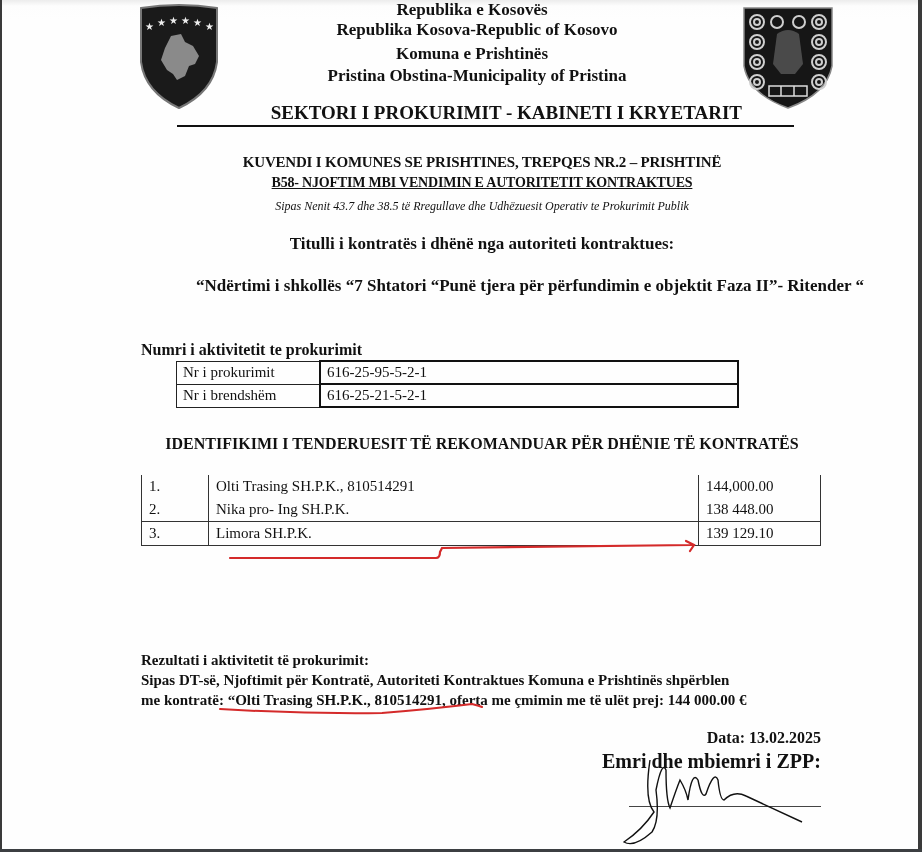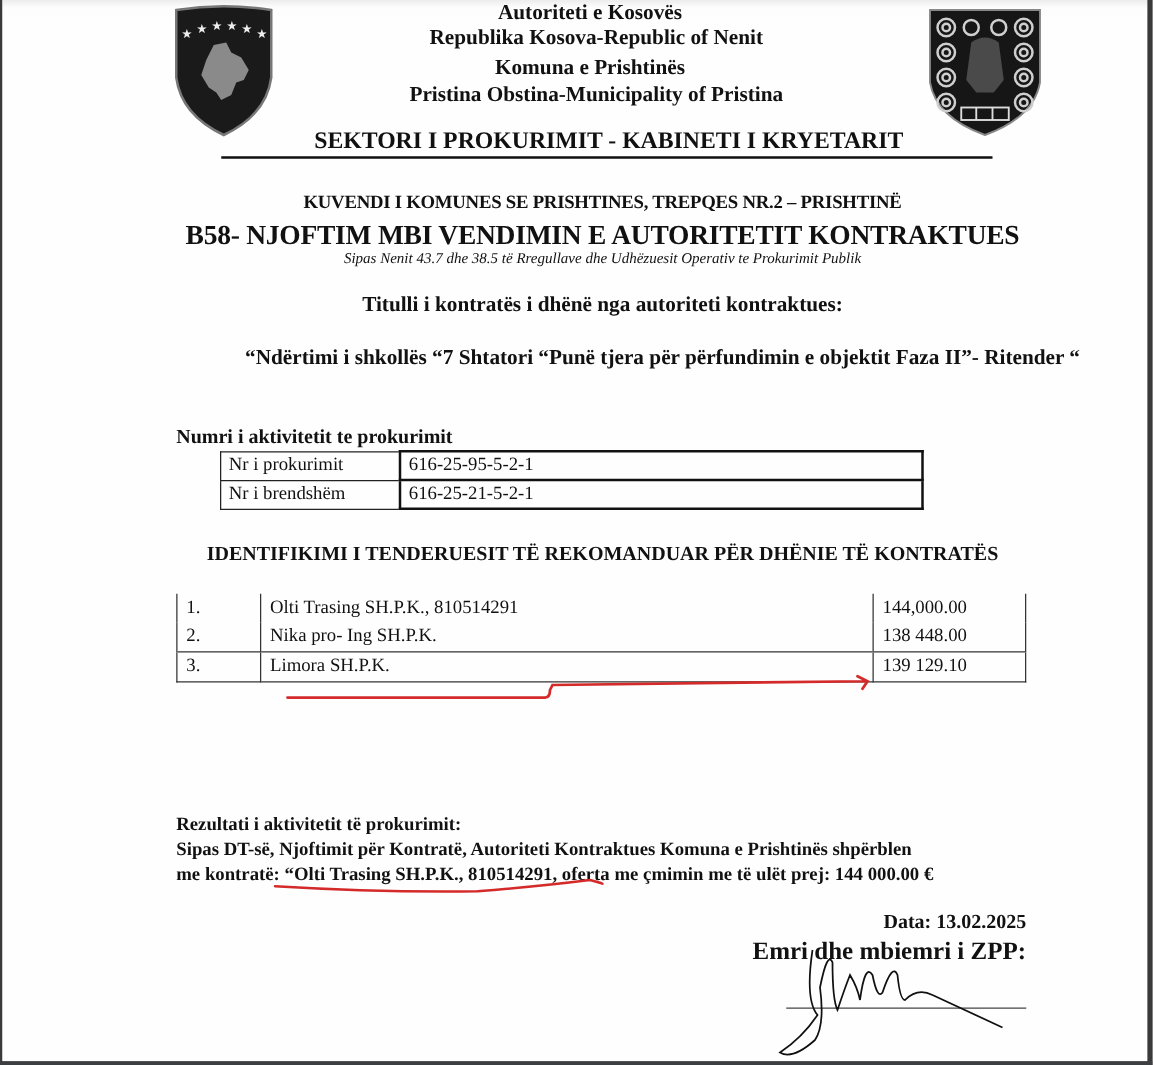"Autoriteti e Kosovës" div.abs { text: Autoriteti -> Republika }
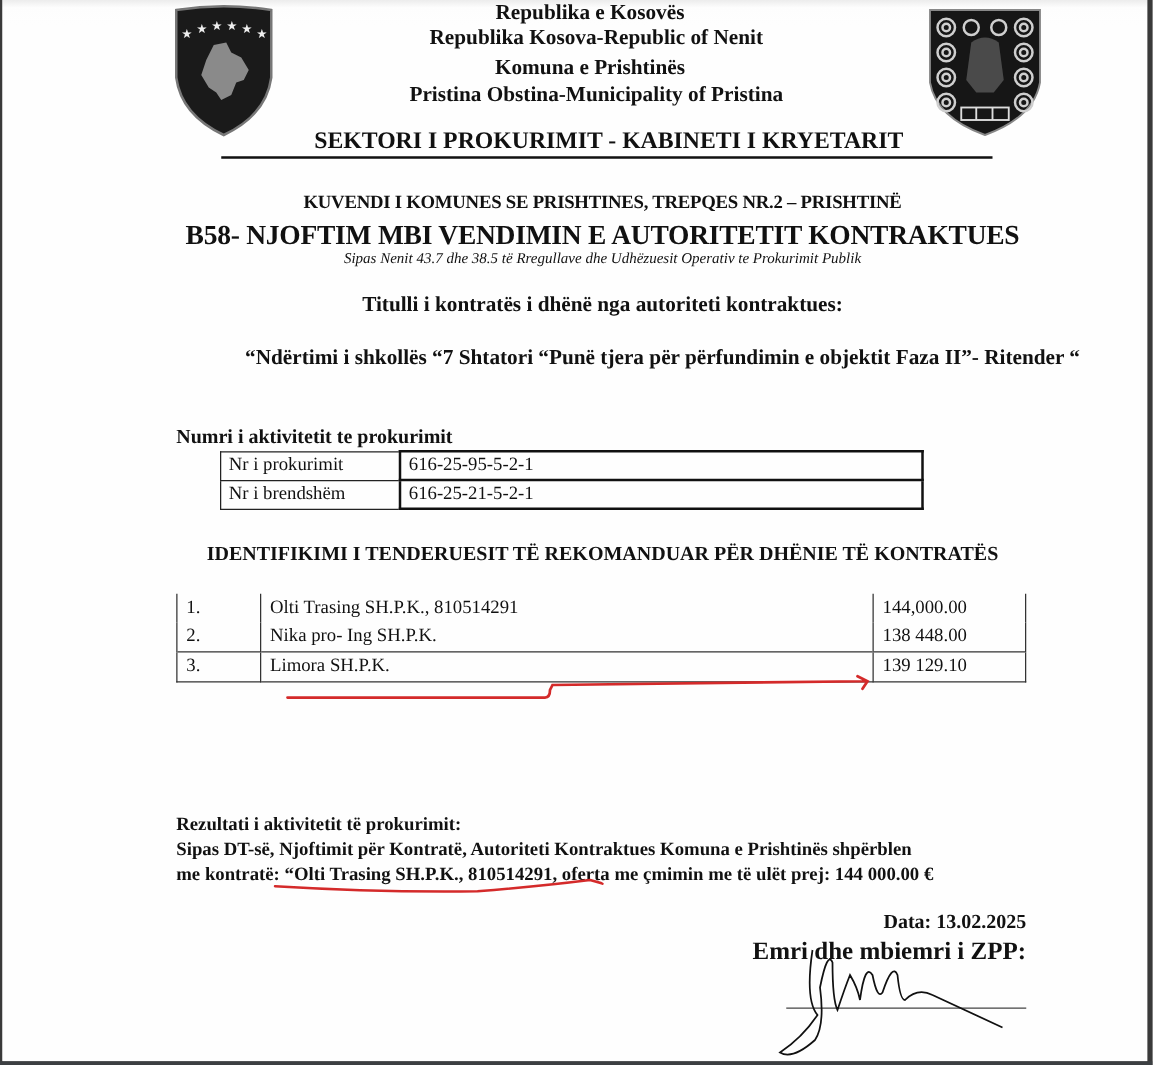"Republika Kosova-Republic of Nenit" div.abs { text: Nenit -> Kosovo }
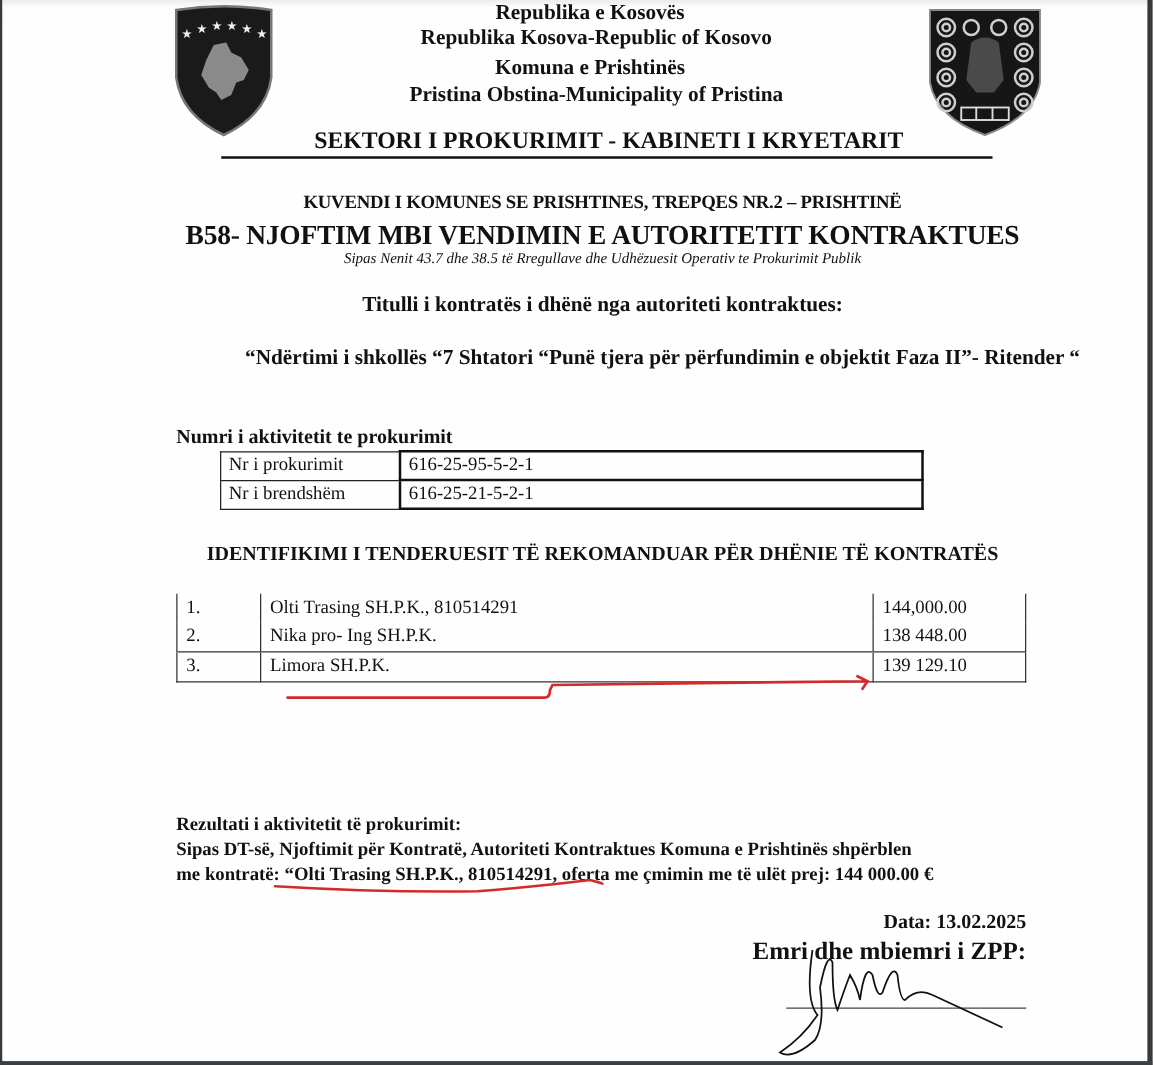"SEKTORI I PROKURIMIT - KABINETI" .sector { text-align: center -> right }
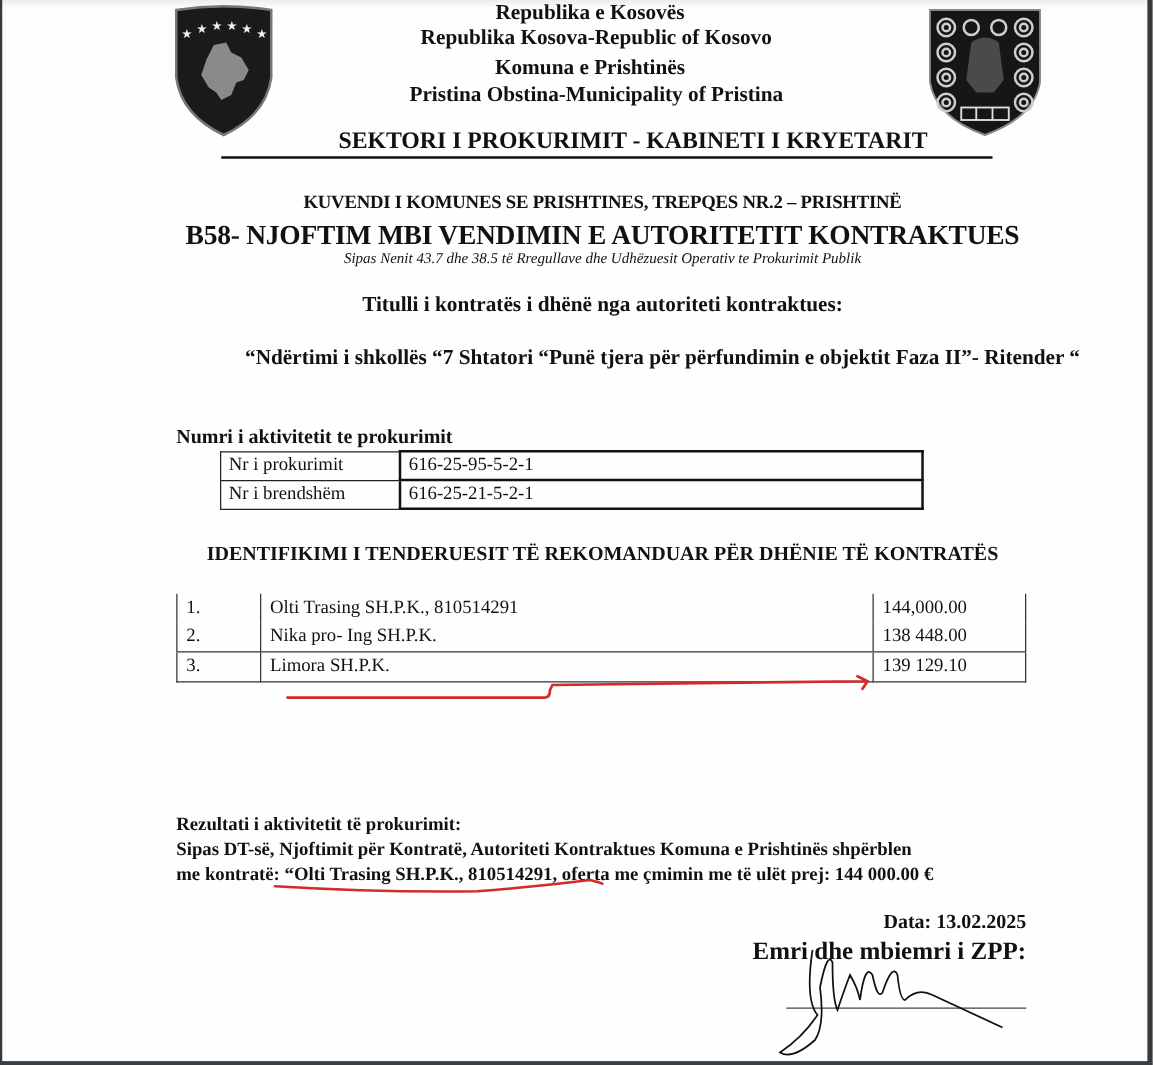"B58- NJOFTIM MBI VENDIMIN E" .b58 { font-size: 22px -> 14px; text-decoration: none -> underline }
